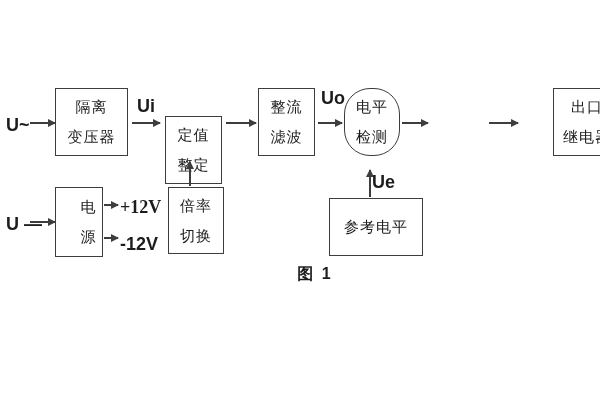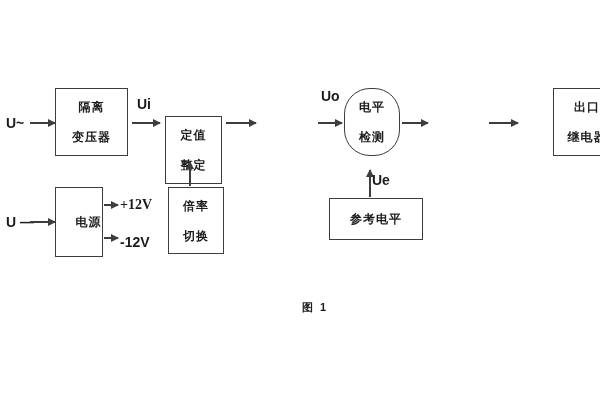"隔离" .box { font-size: 12px -> 15px; font-weight: 700 -> 400 }
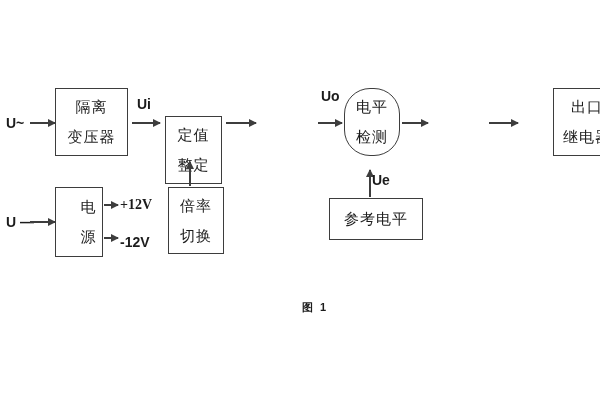"Ui" .sig { font-size: 14px -> 18px }
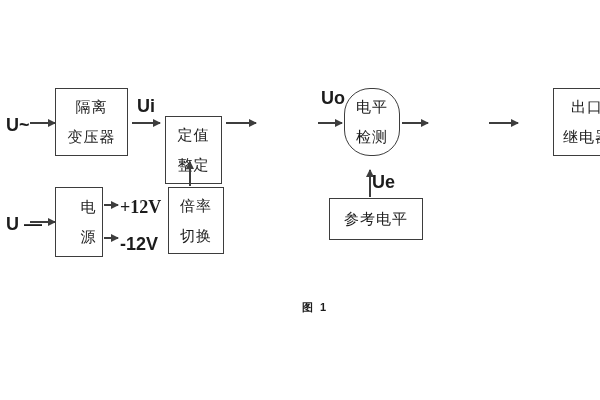"整流" div.box { html: none -> <div>整流 滤波</div> }
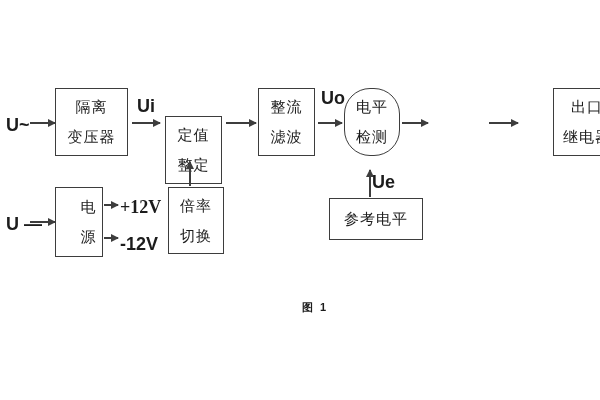"参考电平" div.box { height: 42px -> 58px }
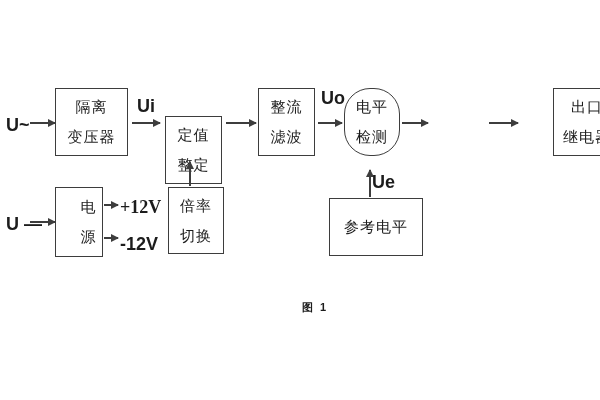"图 1" .caption { font-size: 11px -> 16px; margin-top: 36px -> none }
